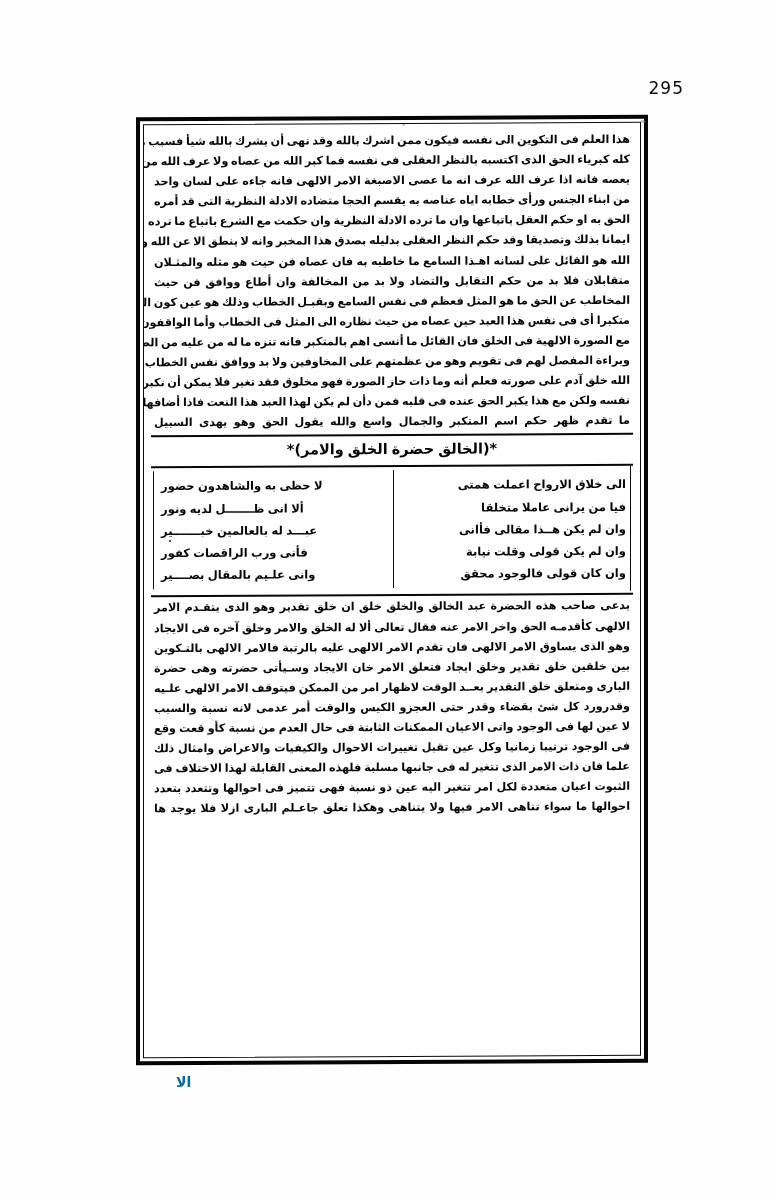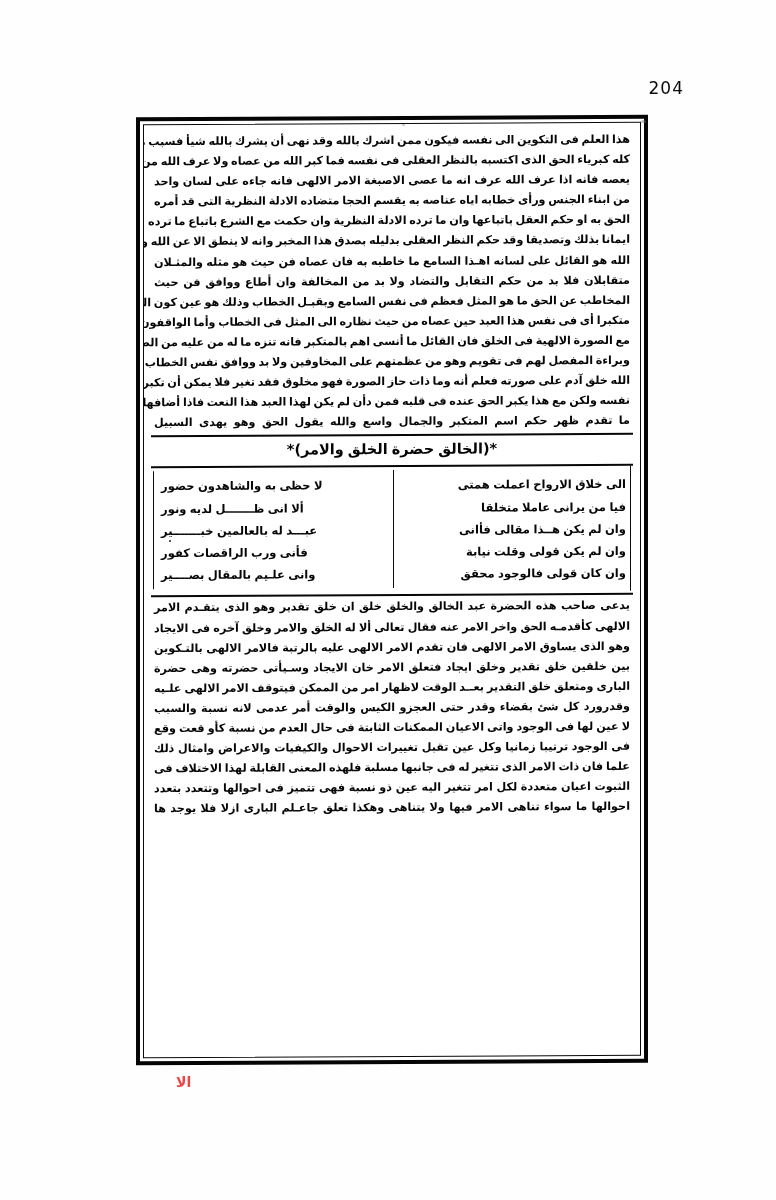"204" div.folio { text: 204 -> 295 }
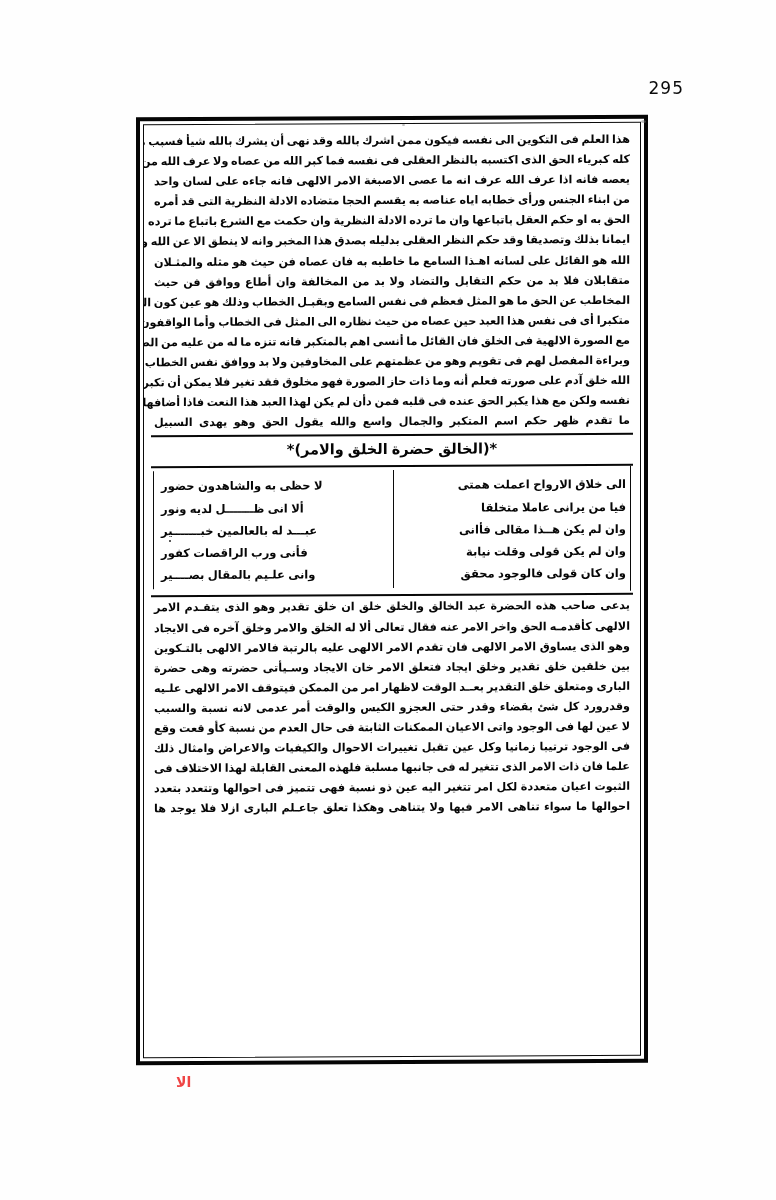"الا" .catchword { color: #ef4444 -> #0369a1 }
